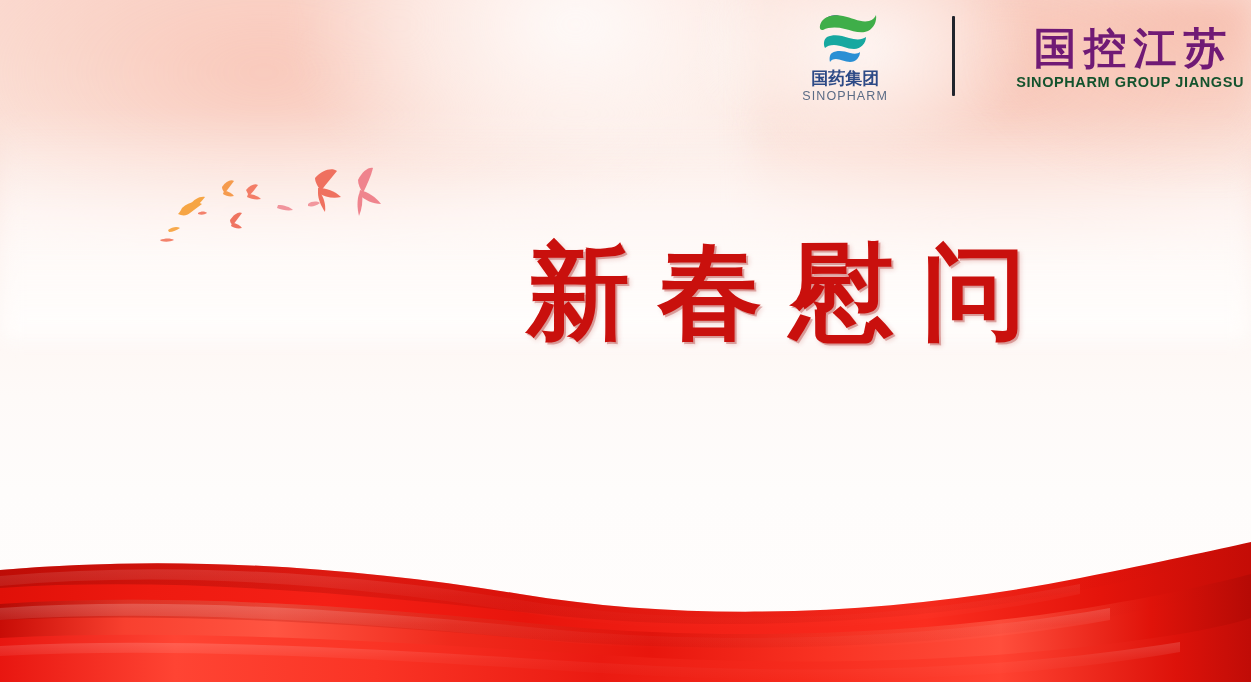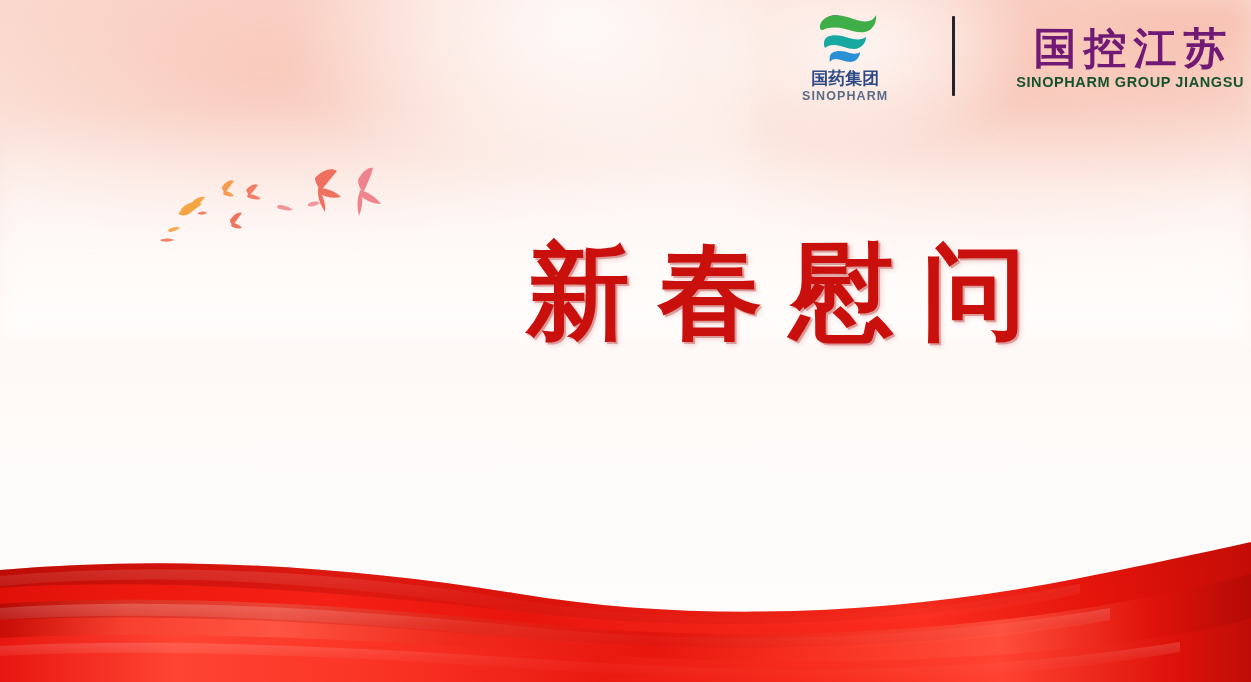"SINOPHARM" .sp-en { font-weight: 700 -> 400 }
